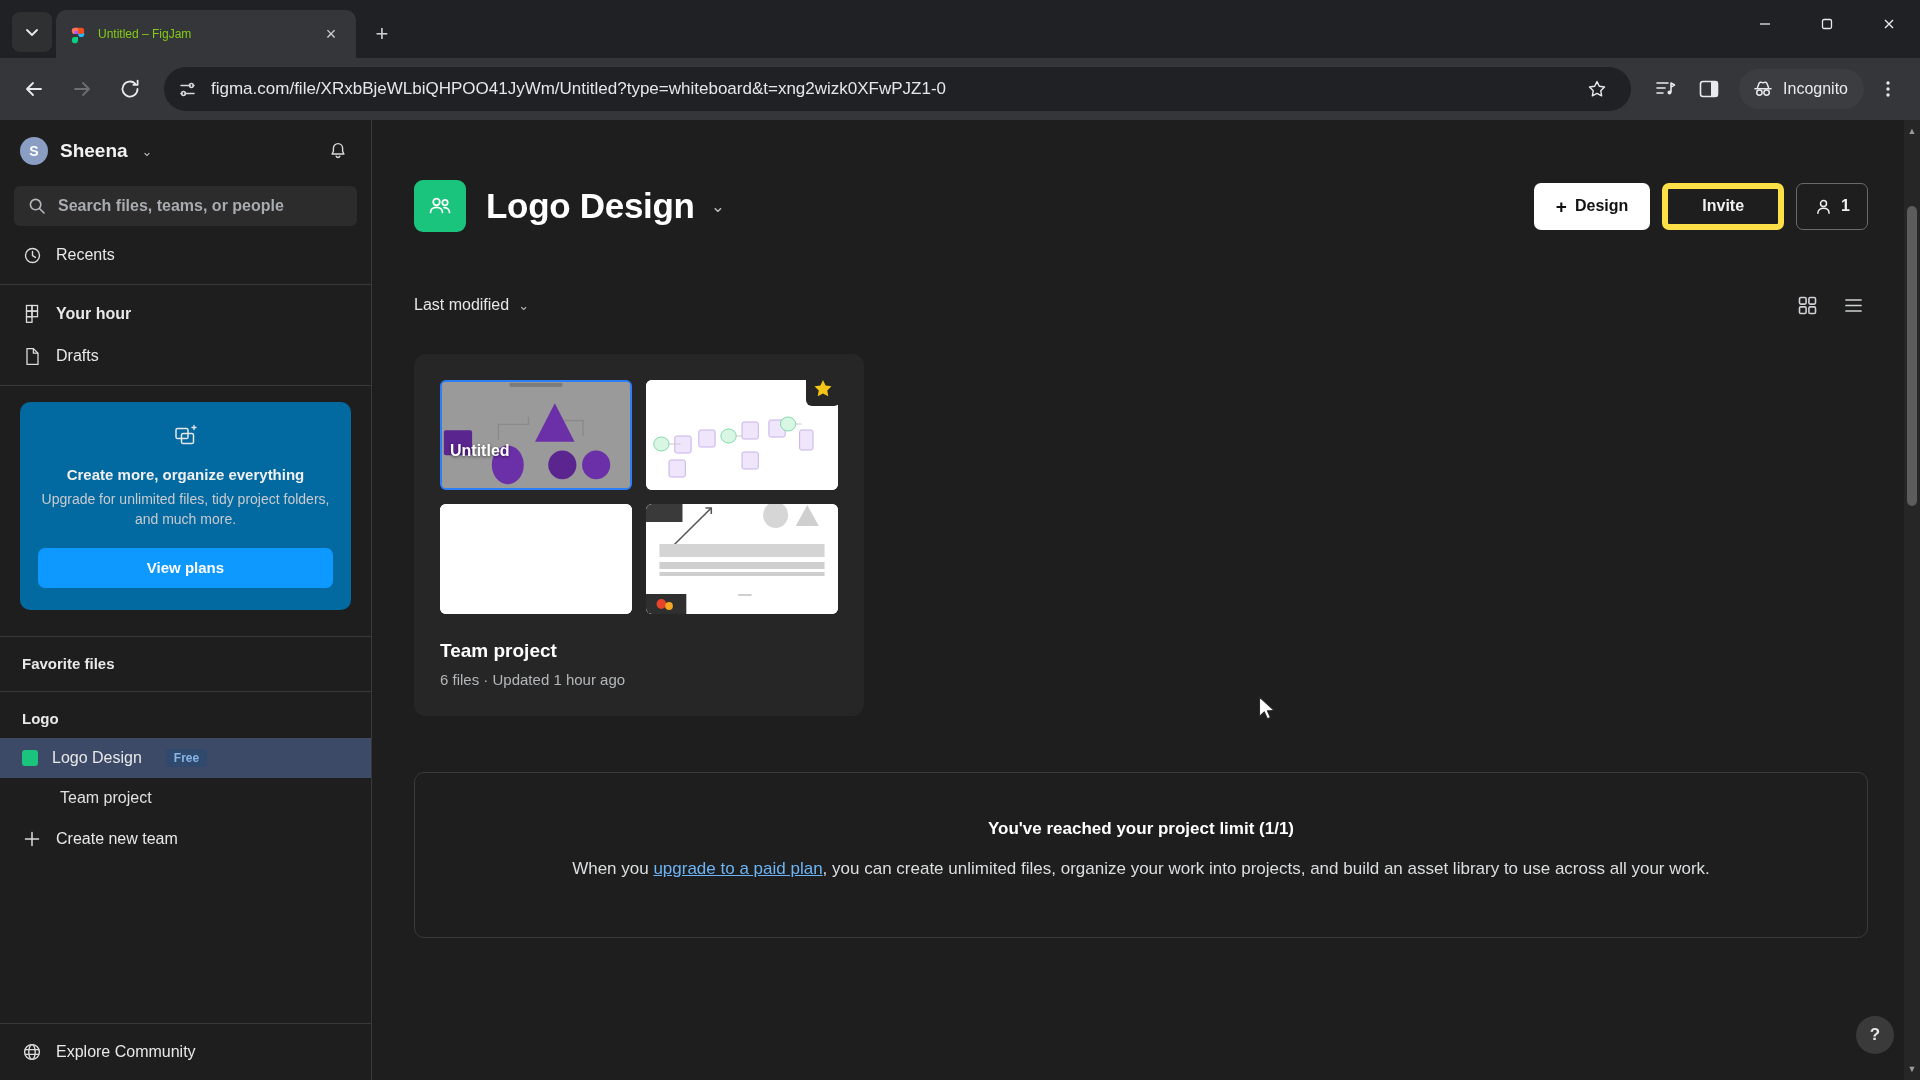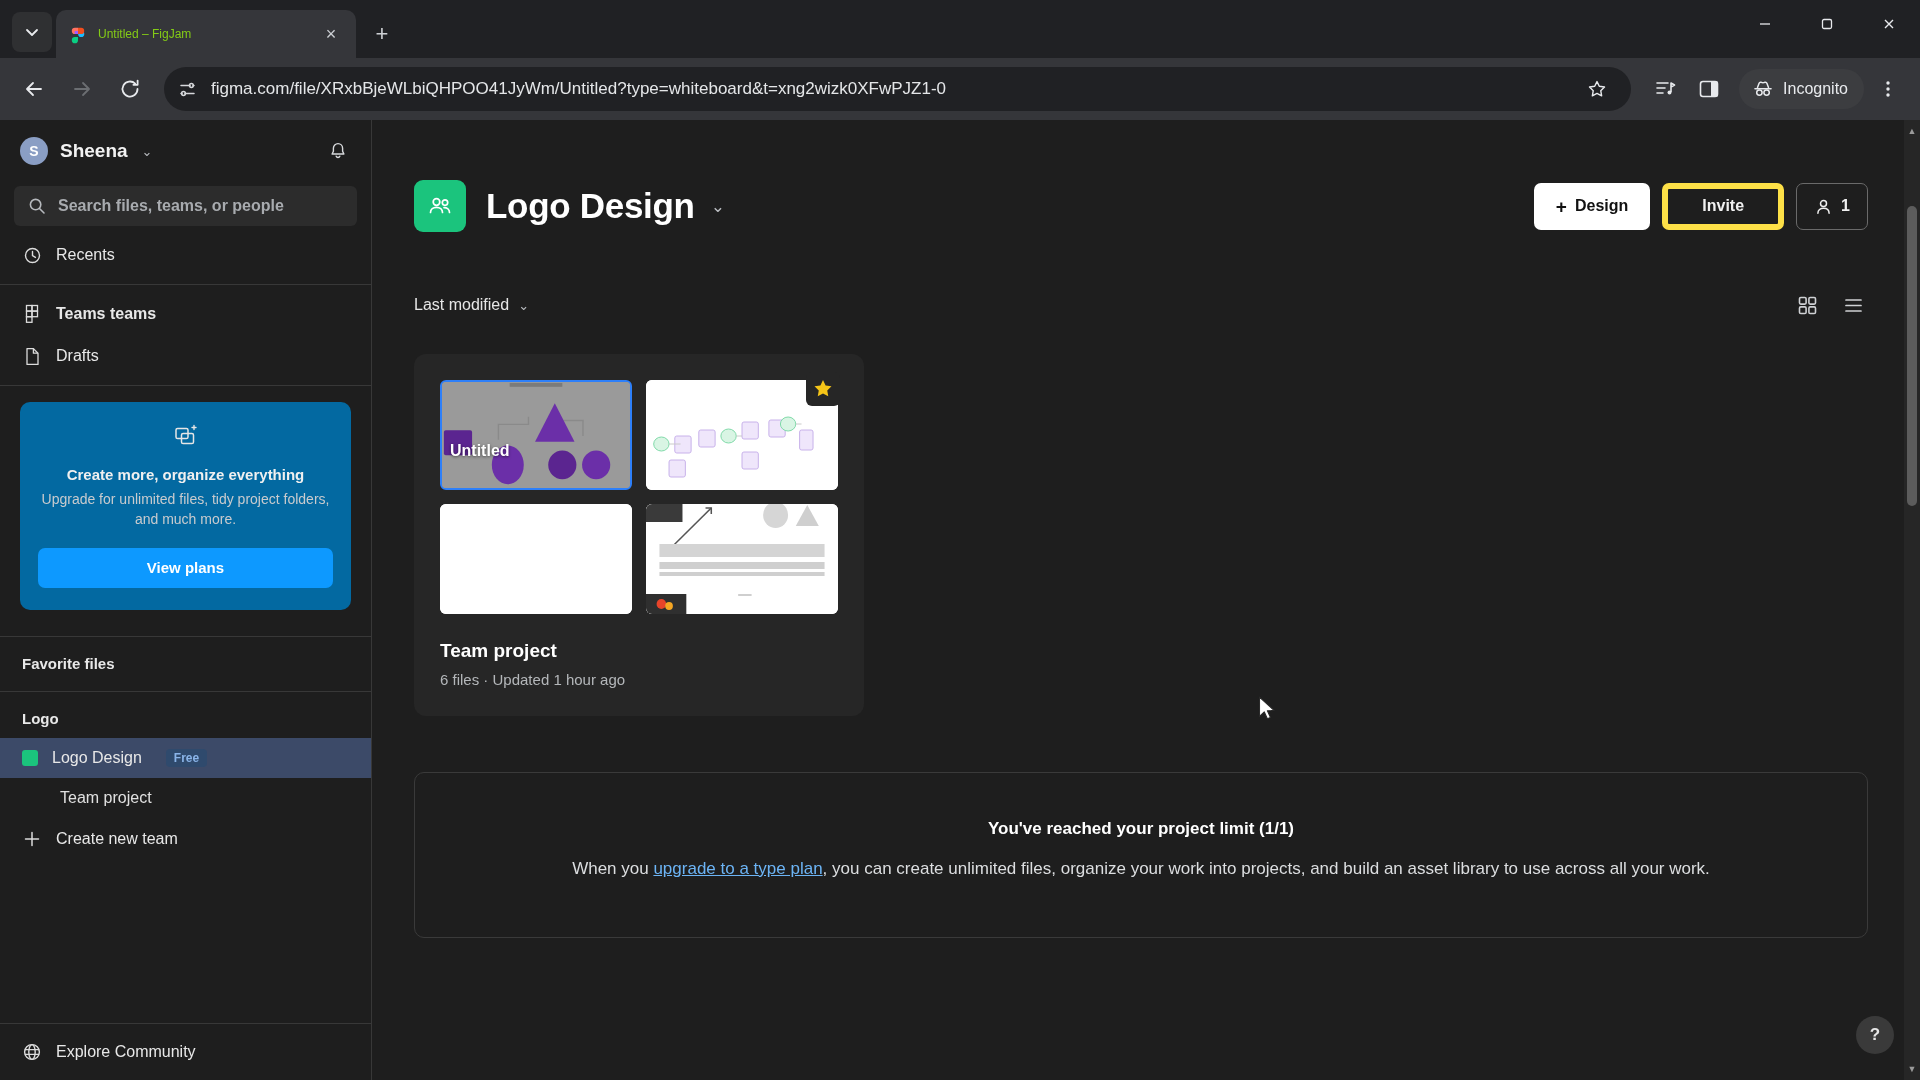"Teams teams" span { text: Teams teams -> Your hour }
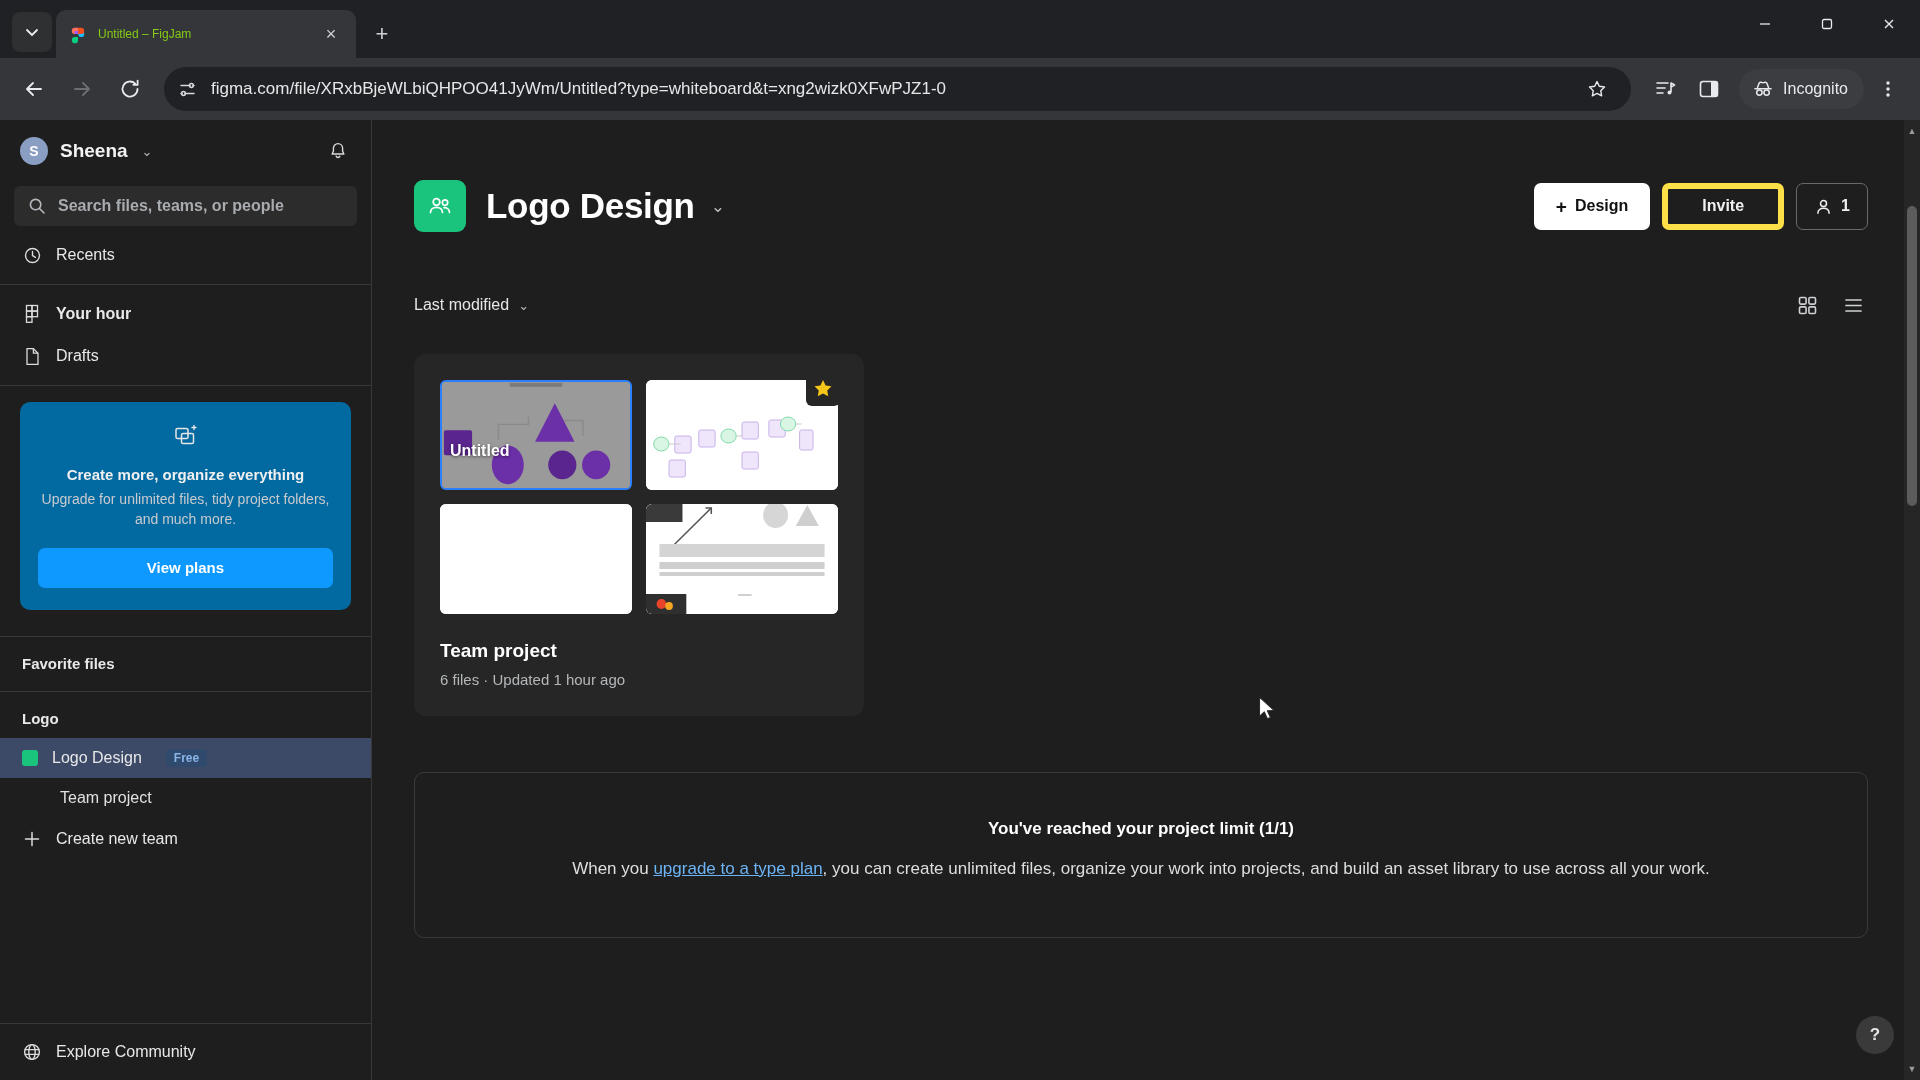"upgrade to a type plan" a.limit-link { text: type -> paid }
